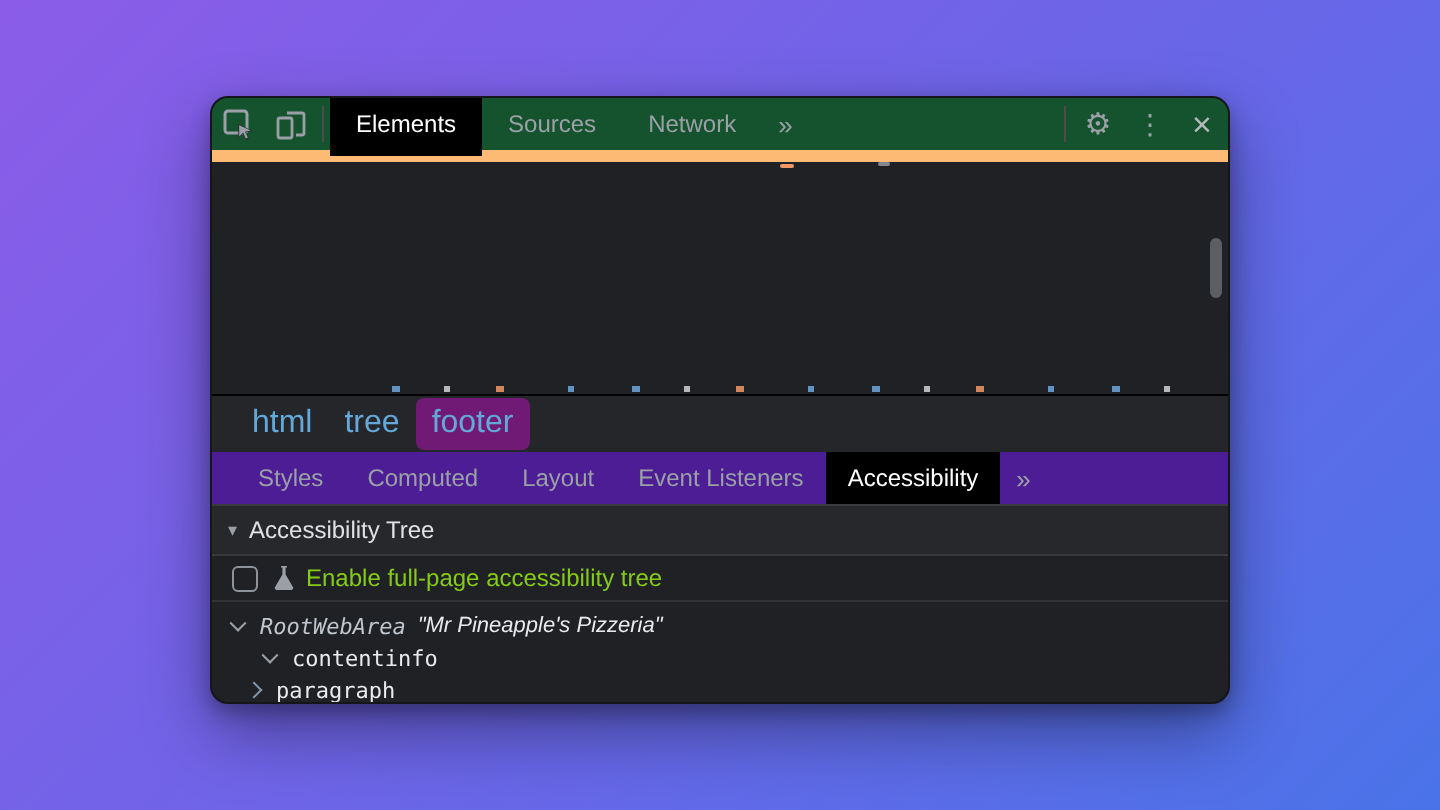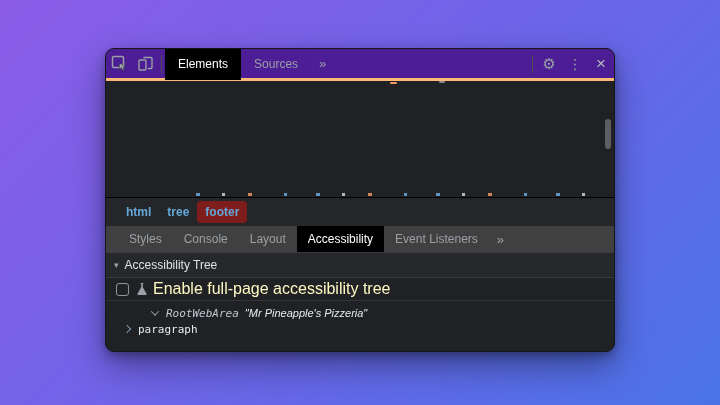"Elements" .toolbar { background: #4c1d95 -> #14532d; border-bottom: 3px solid #fdba74 -> 6px solid #fdba74 }
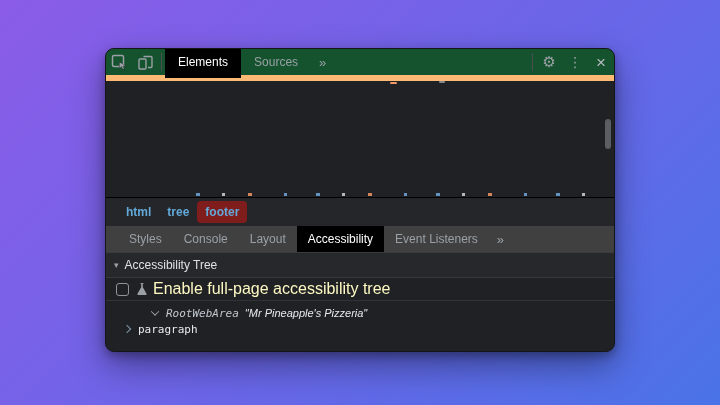"Network" div.top-tab { html: none -> <div>Network</div> }
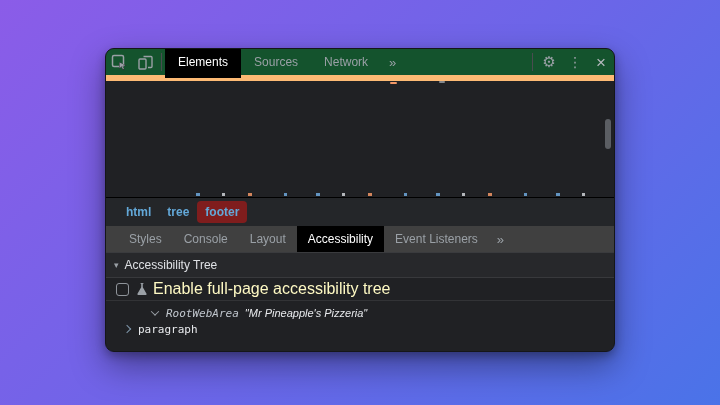"html" .crumbs { font-size: 12px -> 16px; font-weight: bold -> none }
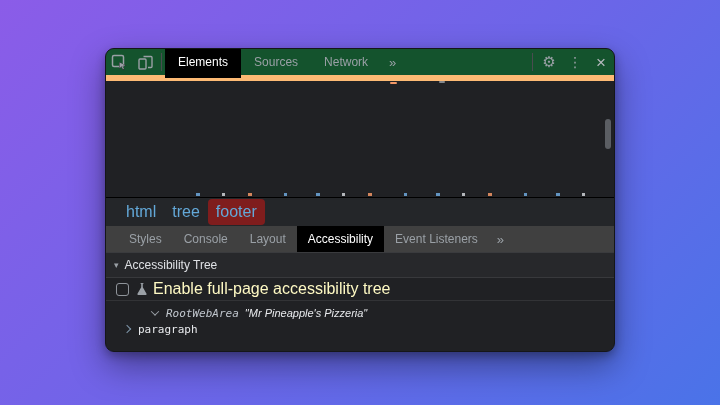"footer" .crumb.active { background: #7f1d1d -> #701a75 }
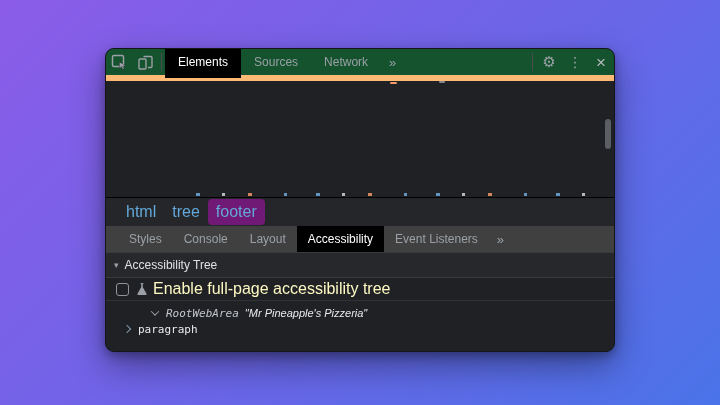"Styles" .panel-tabs { background: #404040 -> #4c1d95 }
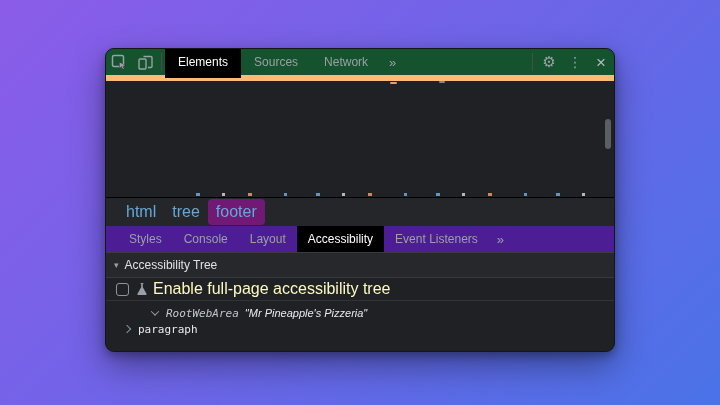"Console" div.panel-tab { text: Console -> Computed }
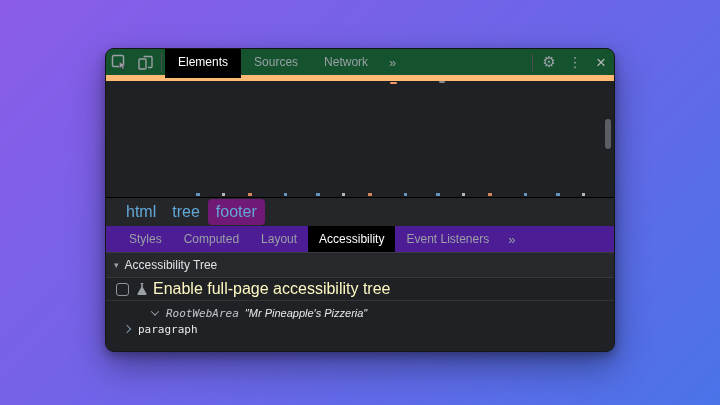"Accessibility" div.panel-tab { order: before "Event Listeners" -> after "Event Listeners" }
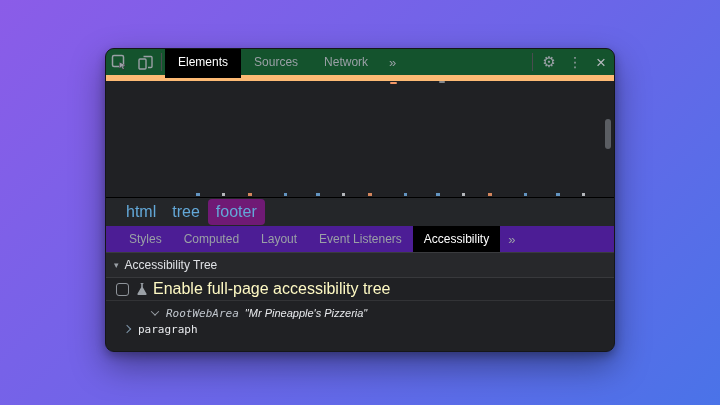"Enable full-page accessibility tree" .chk-label { color: #fef9c3 -> #84cc16; font-size: 16px -> 12px }
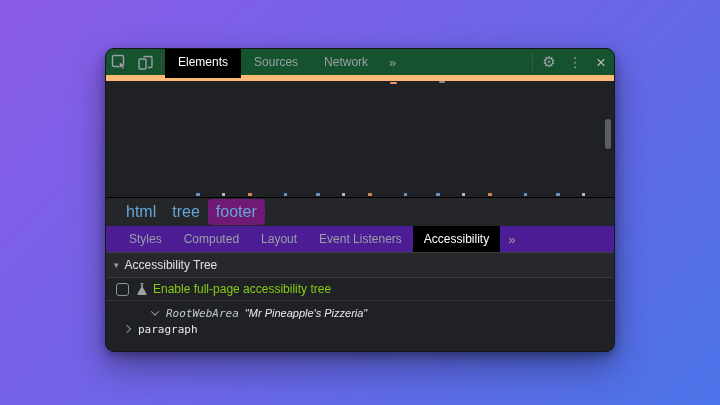"RootWebArea" .ax-root { margin-left: 36px -> none }
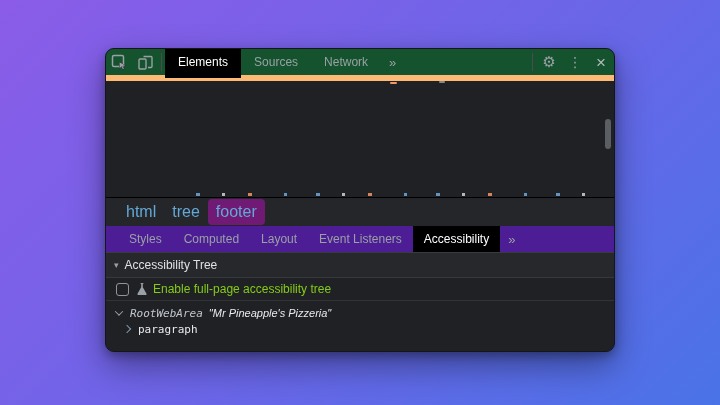"contentinfo" div.ax-row { html: none -> <div> <span></span> <span>contentinfo</span> </div> }
